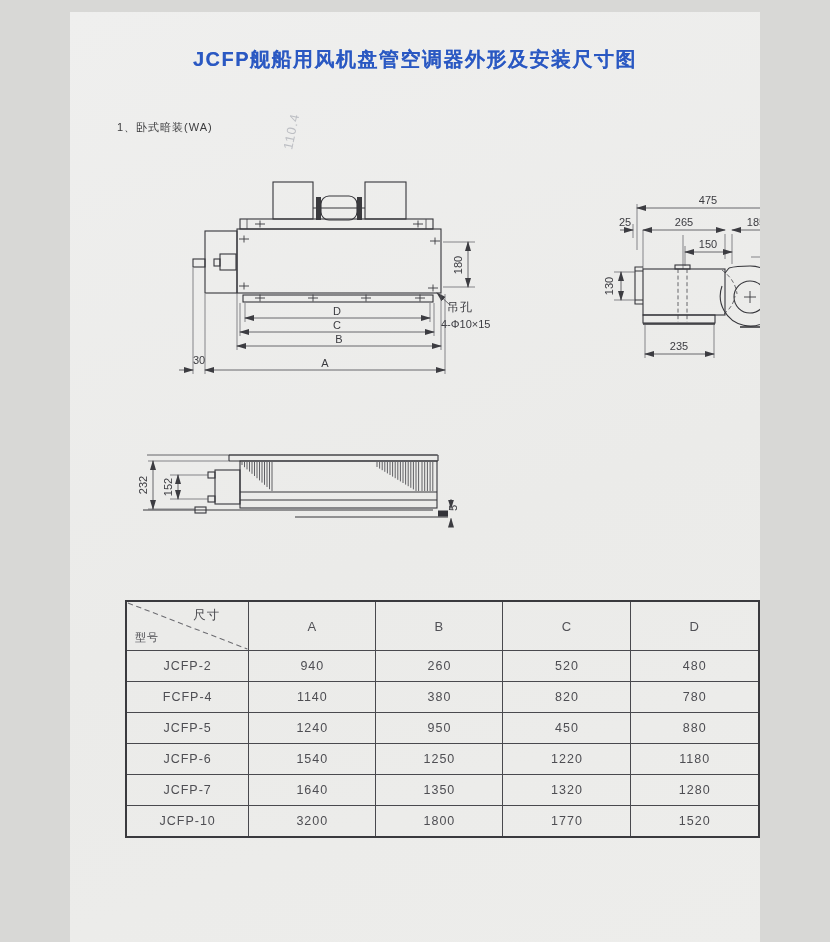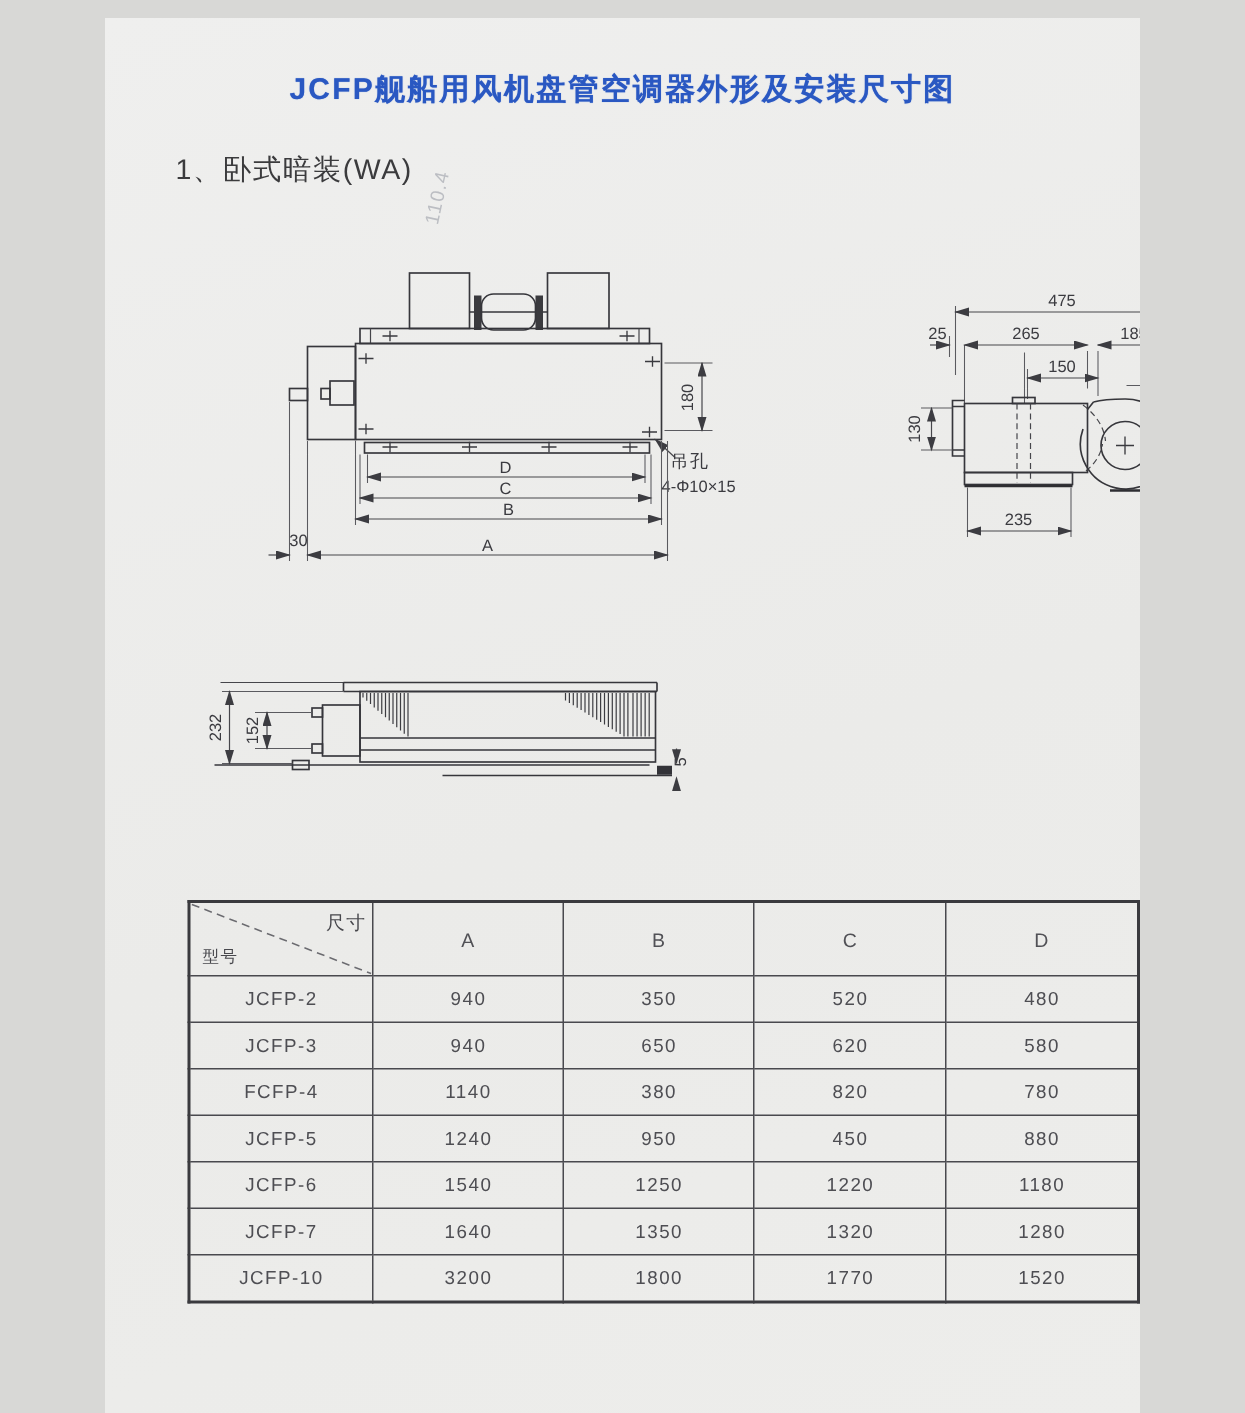"1、卧式暗装(WA)" .section-label { font-size: 19px -> 11px; top: 88px -> 108px }
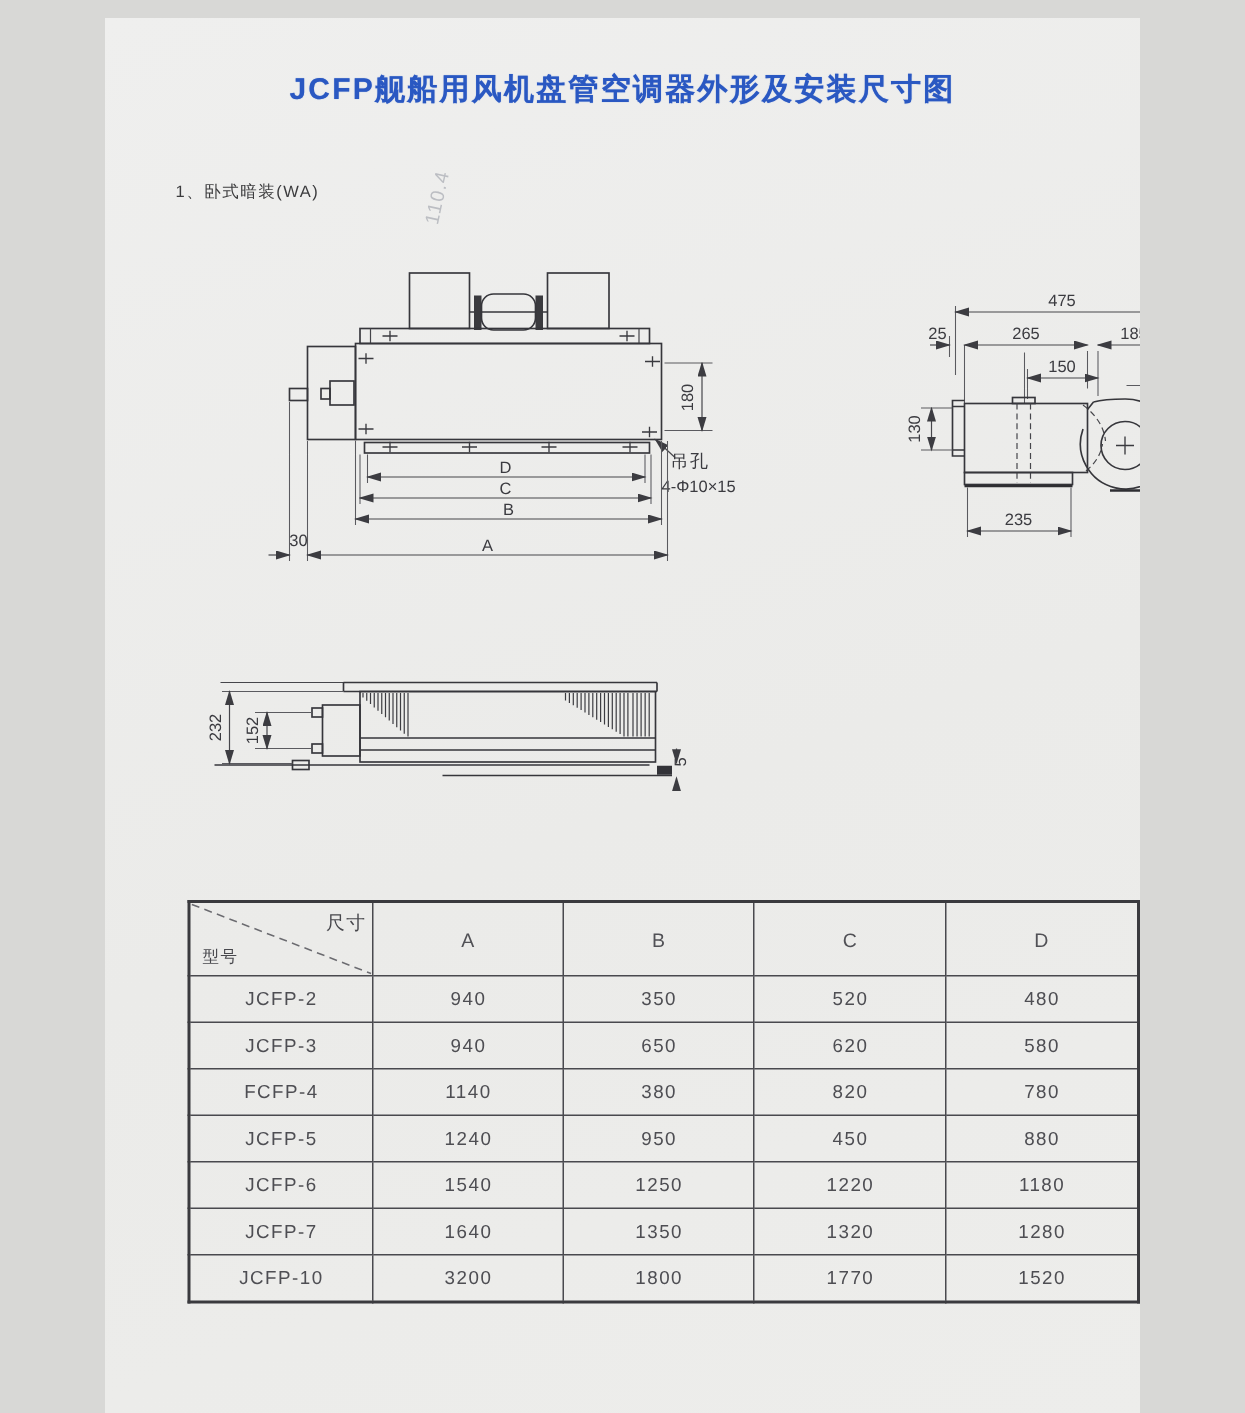"尺寸" .corner-top { right: 4px -> 28px }
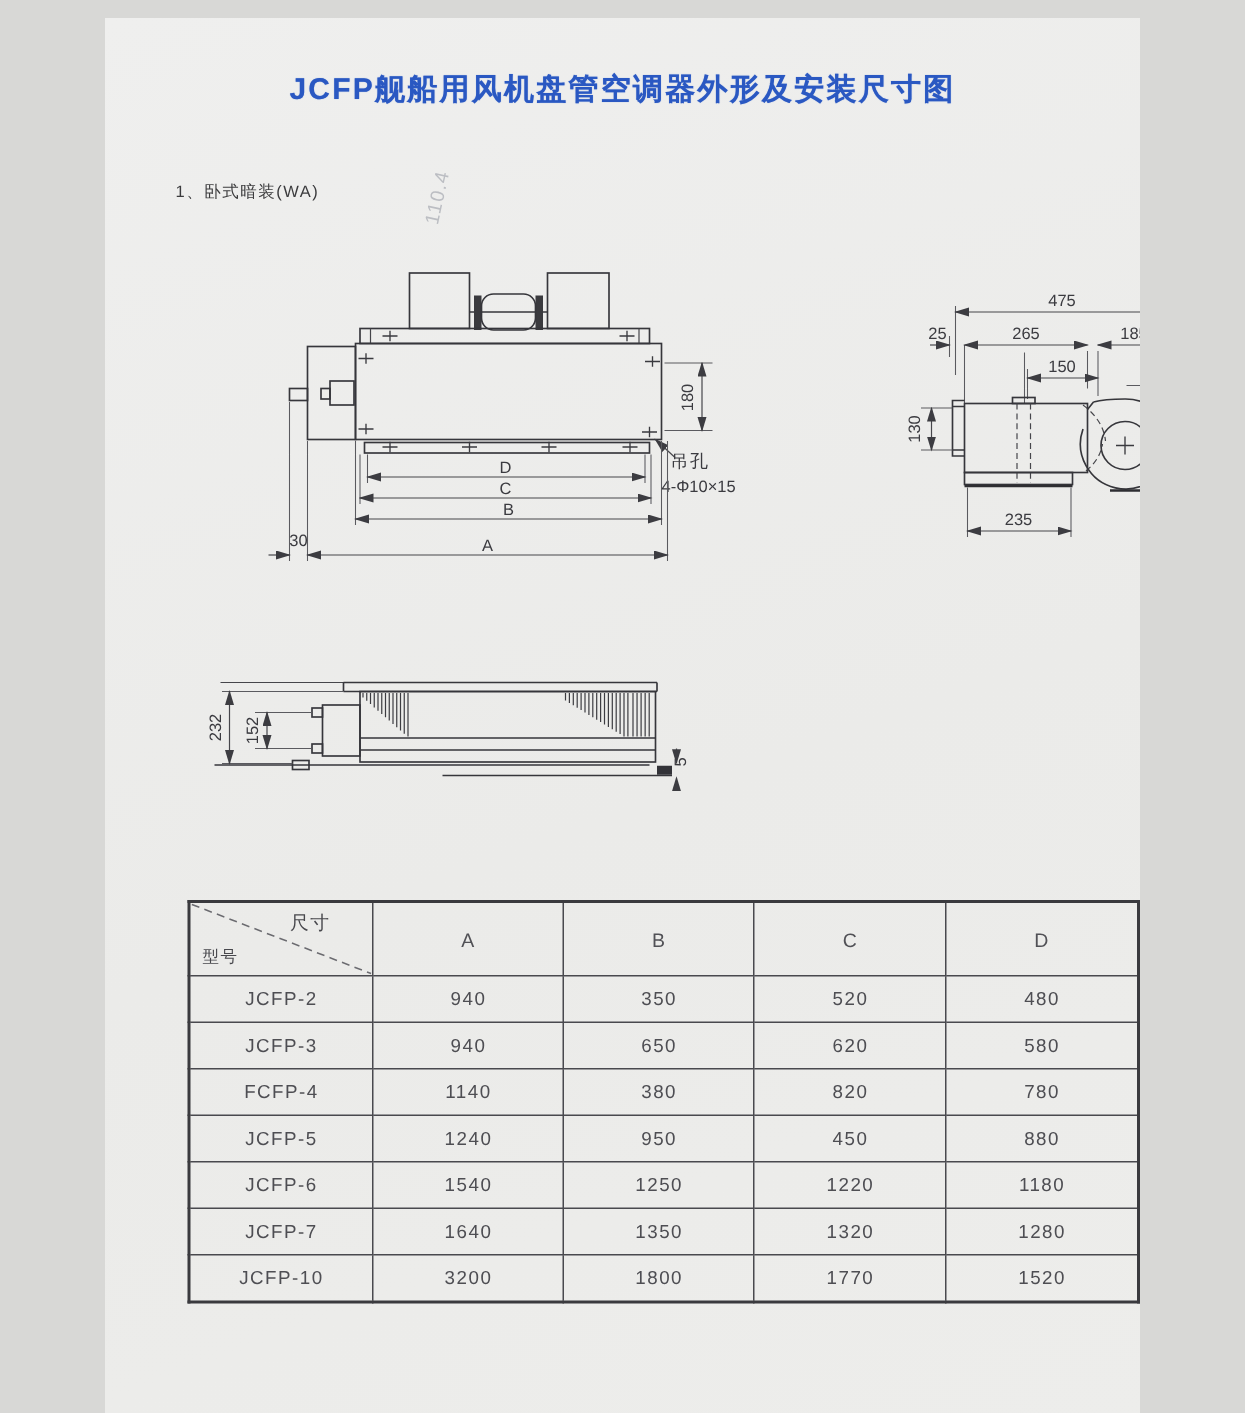"350" td { text: 350 -> 260 }
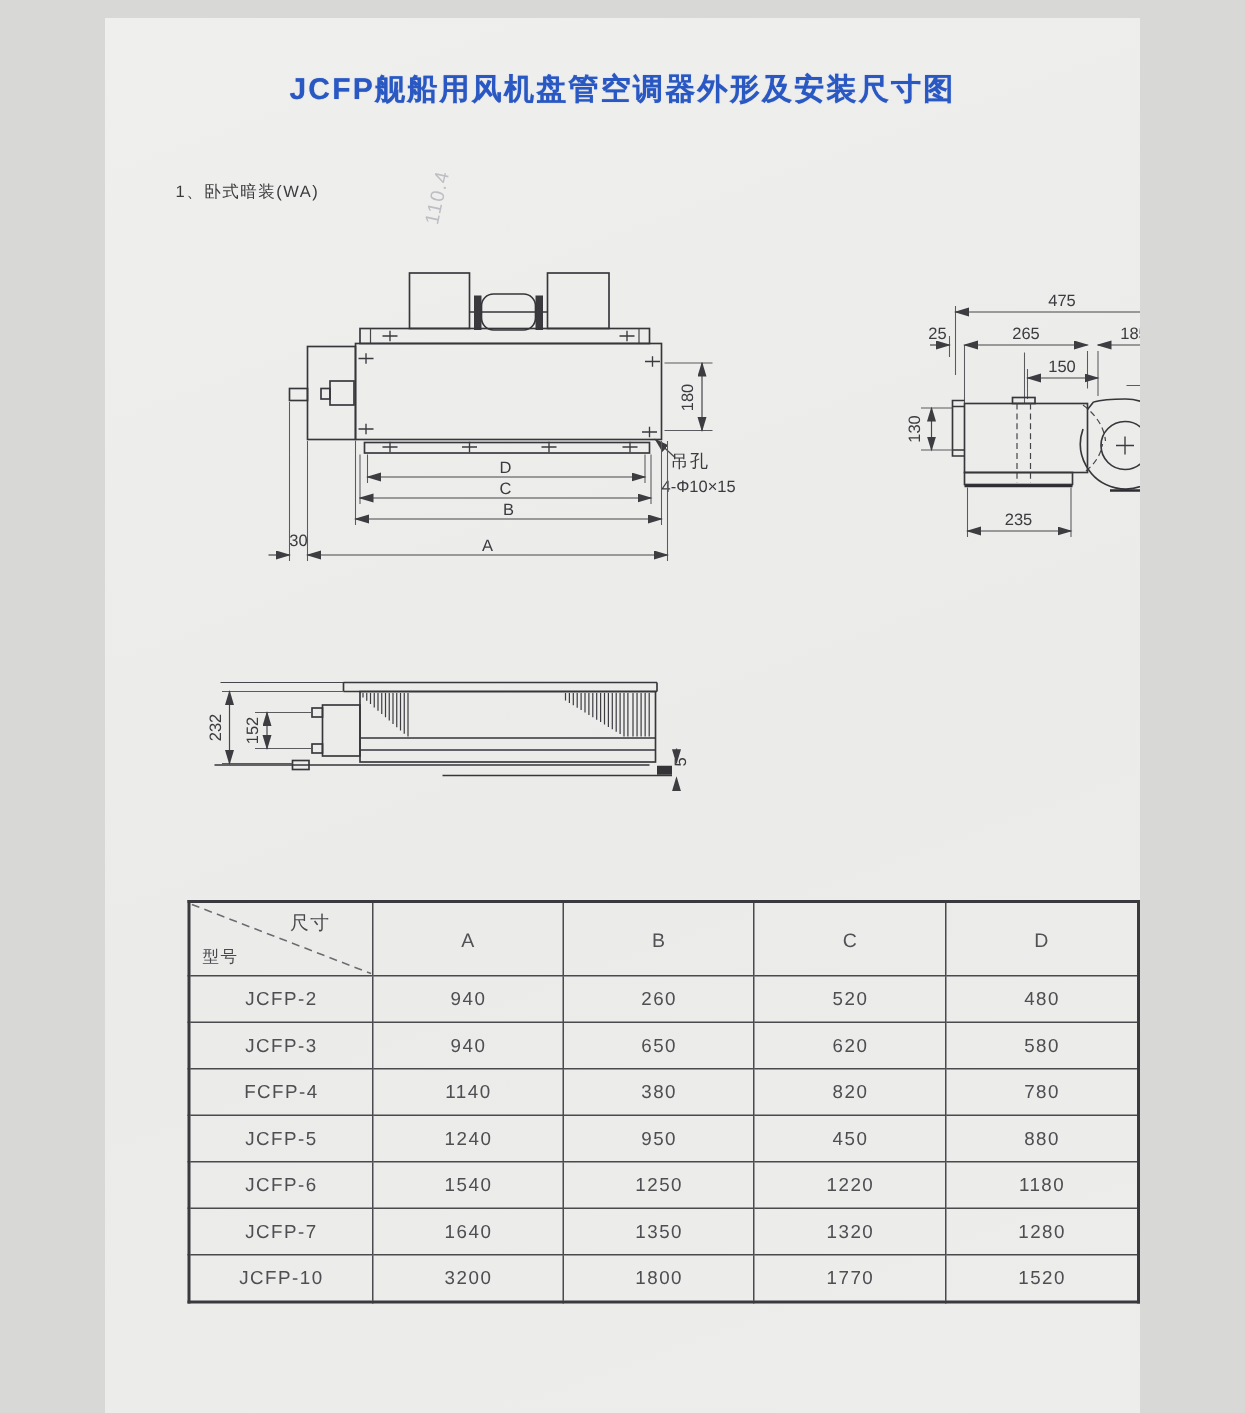"JCFP-3" tr { html: <tr> <td>JCFP-3</td> <td>940</td> <td>650</td> <td>620</td> <td>580</td> </tr> -> none }
